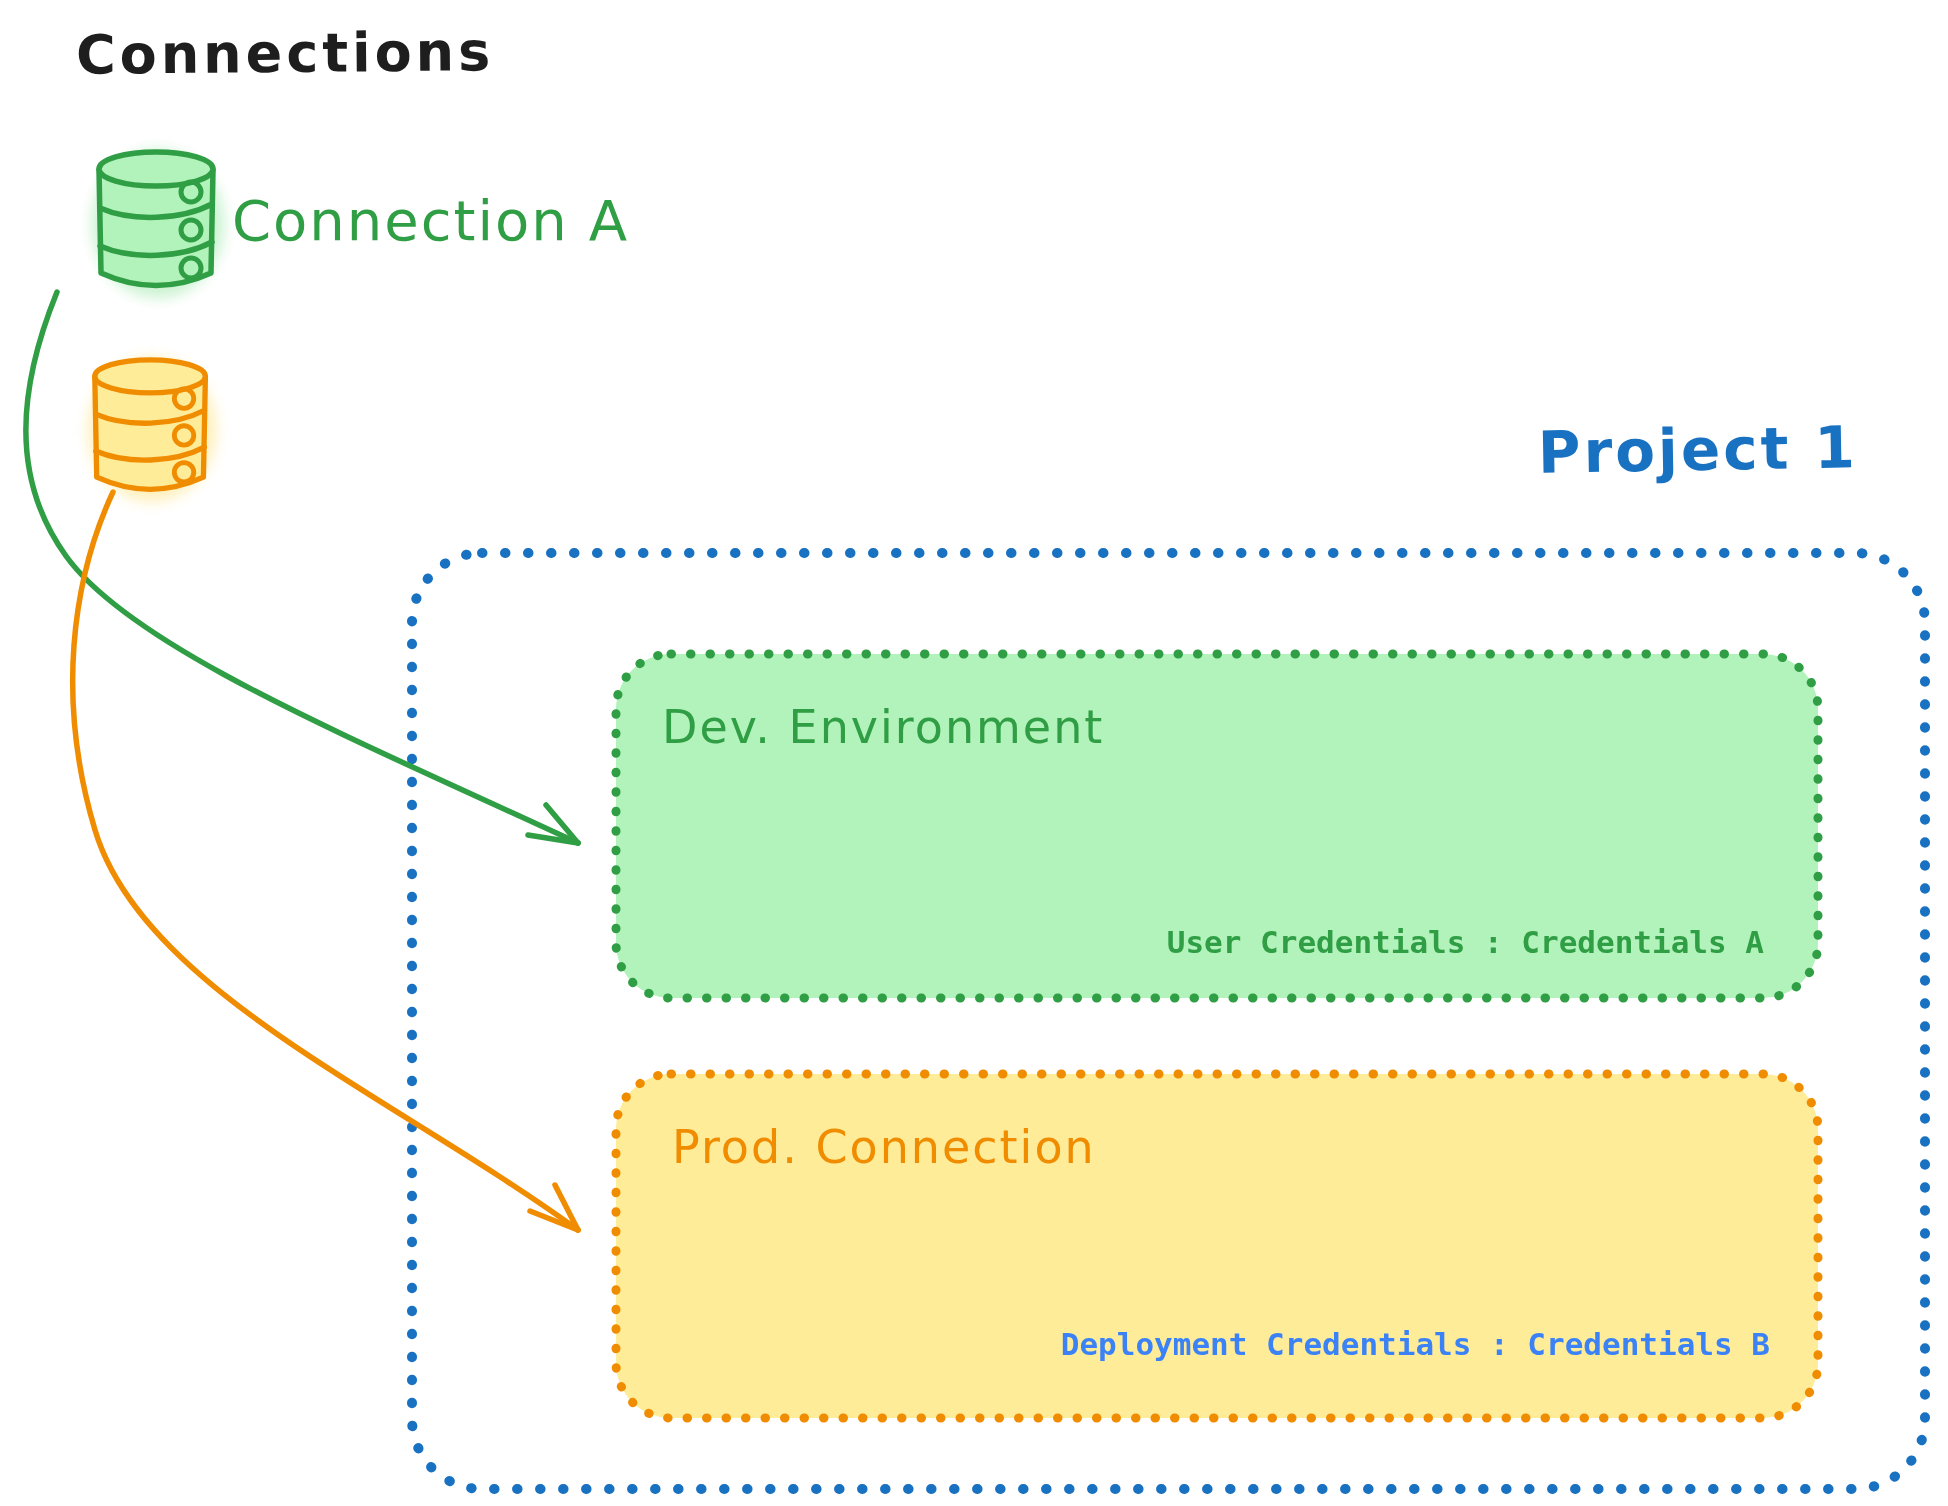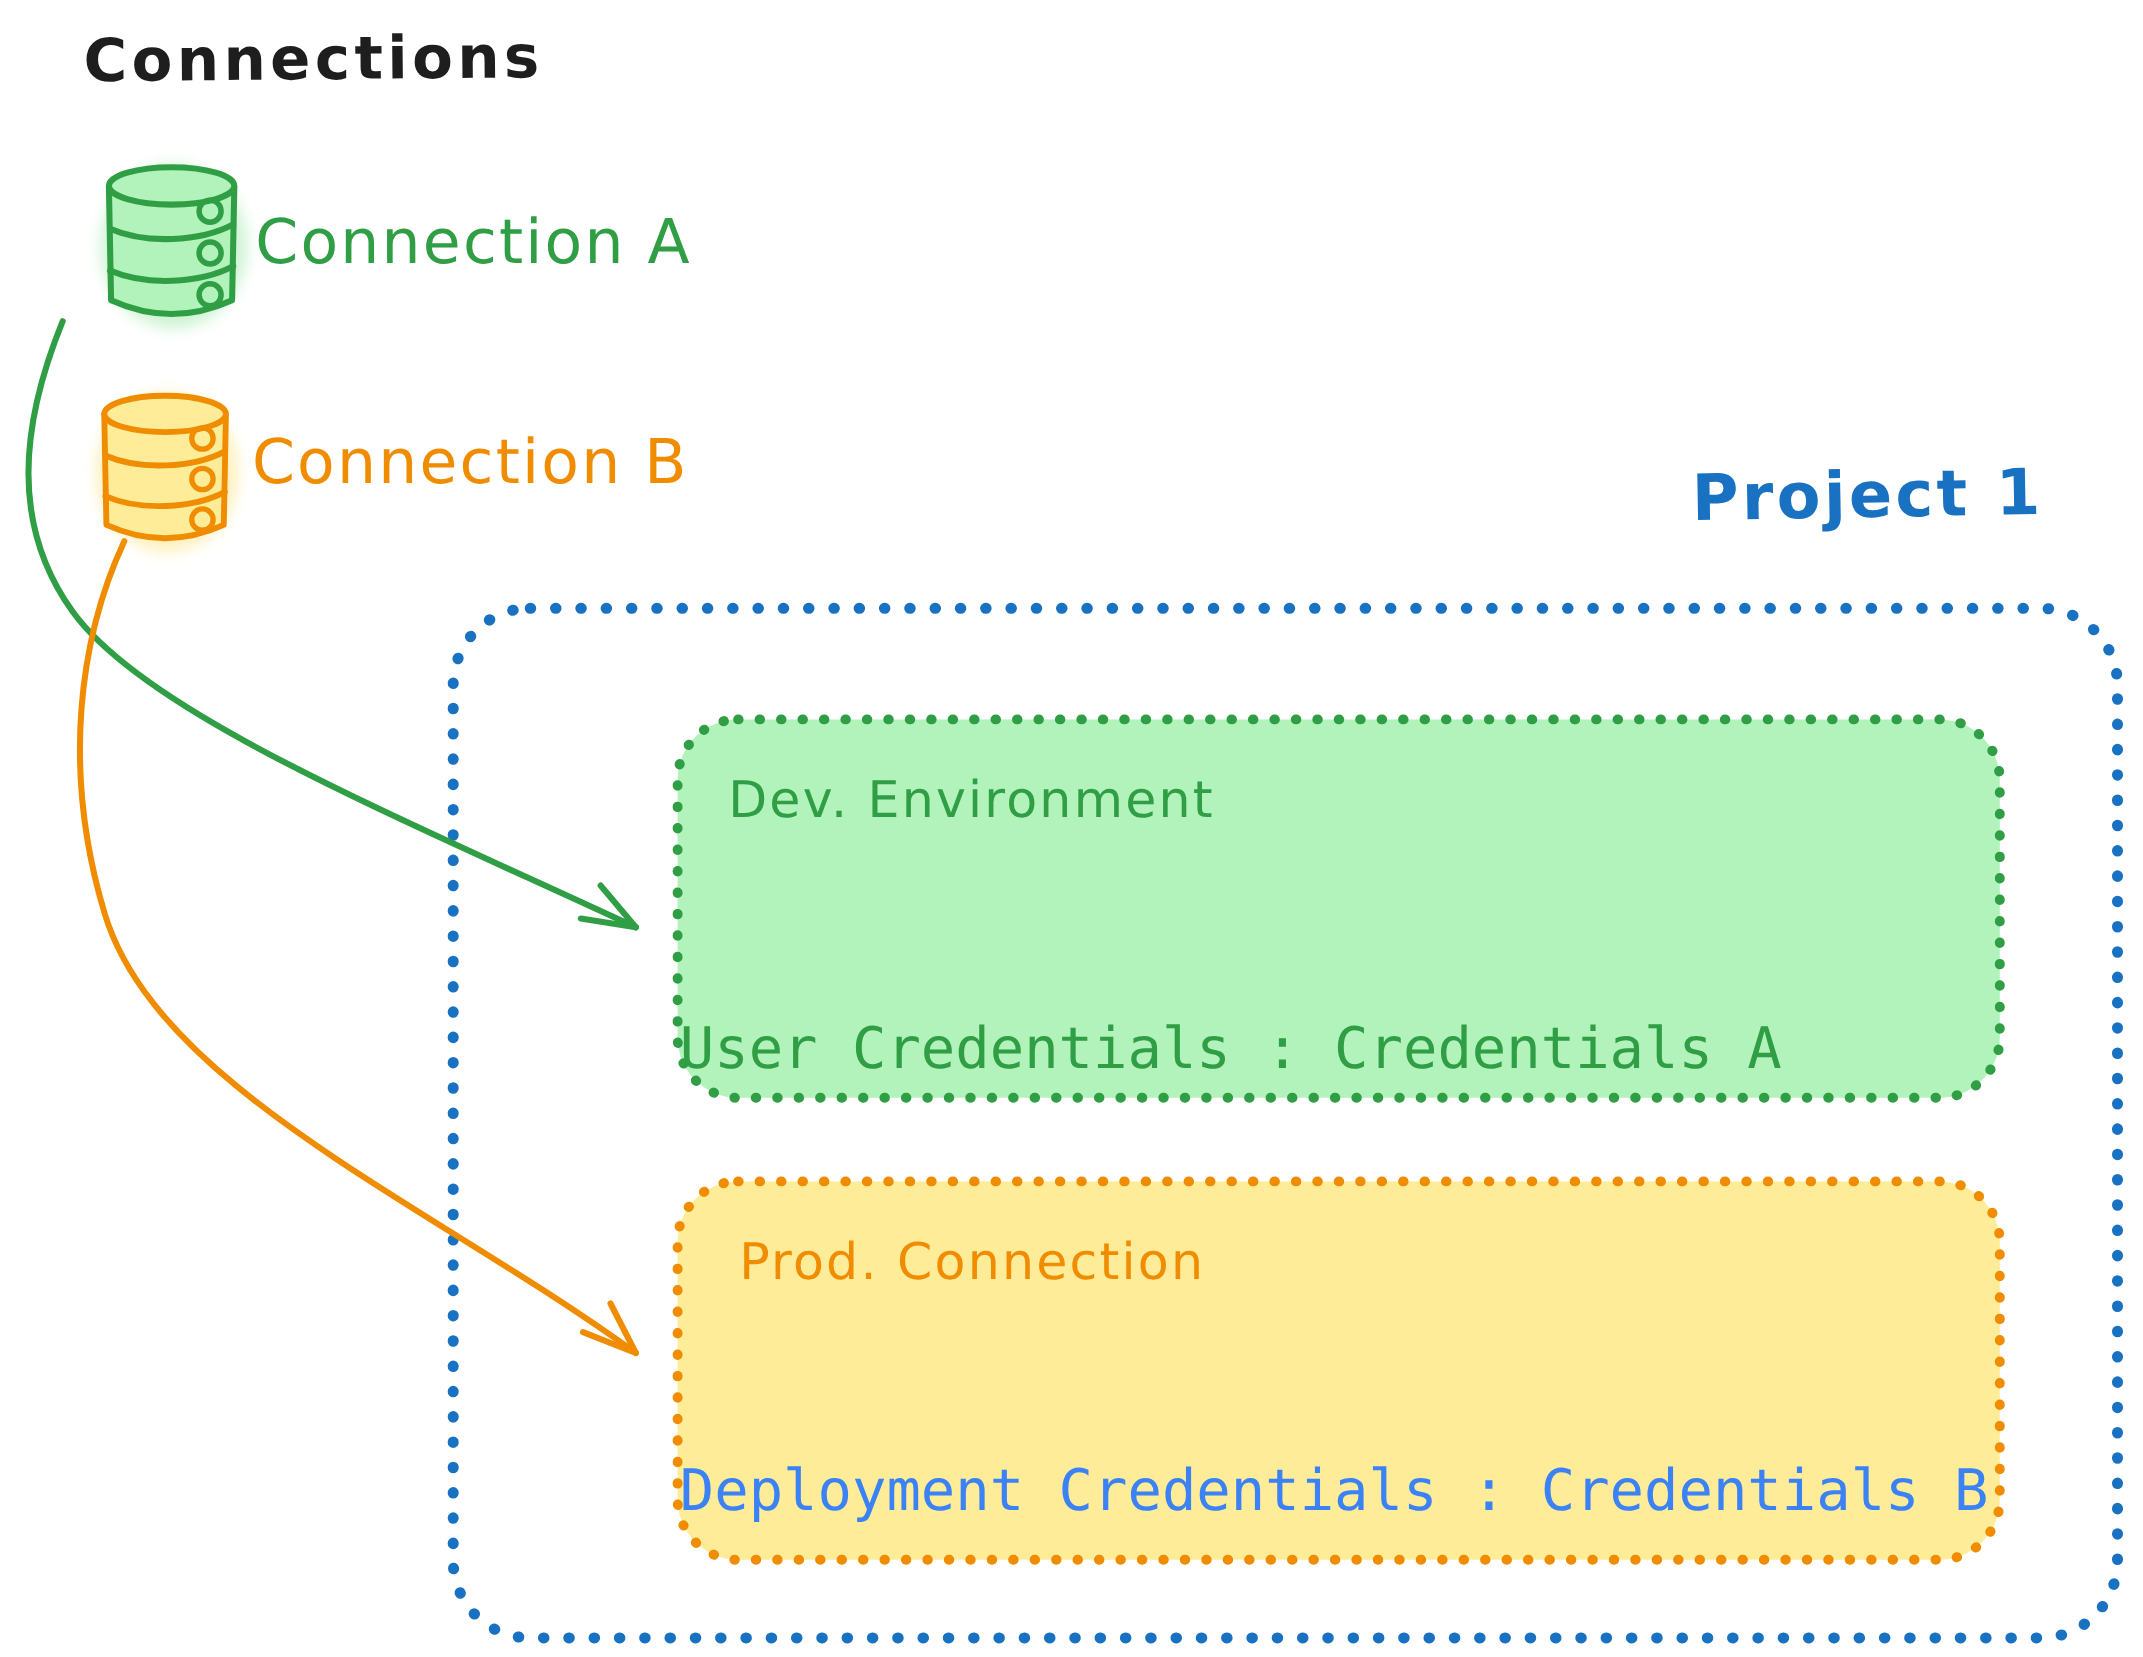"Connection B" div.label { html: <div>Connection B</div> -> none }
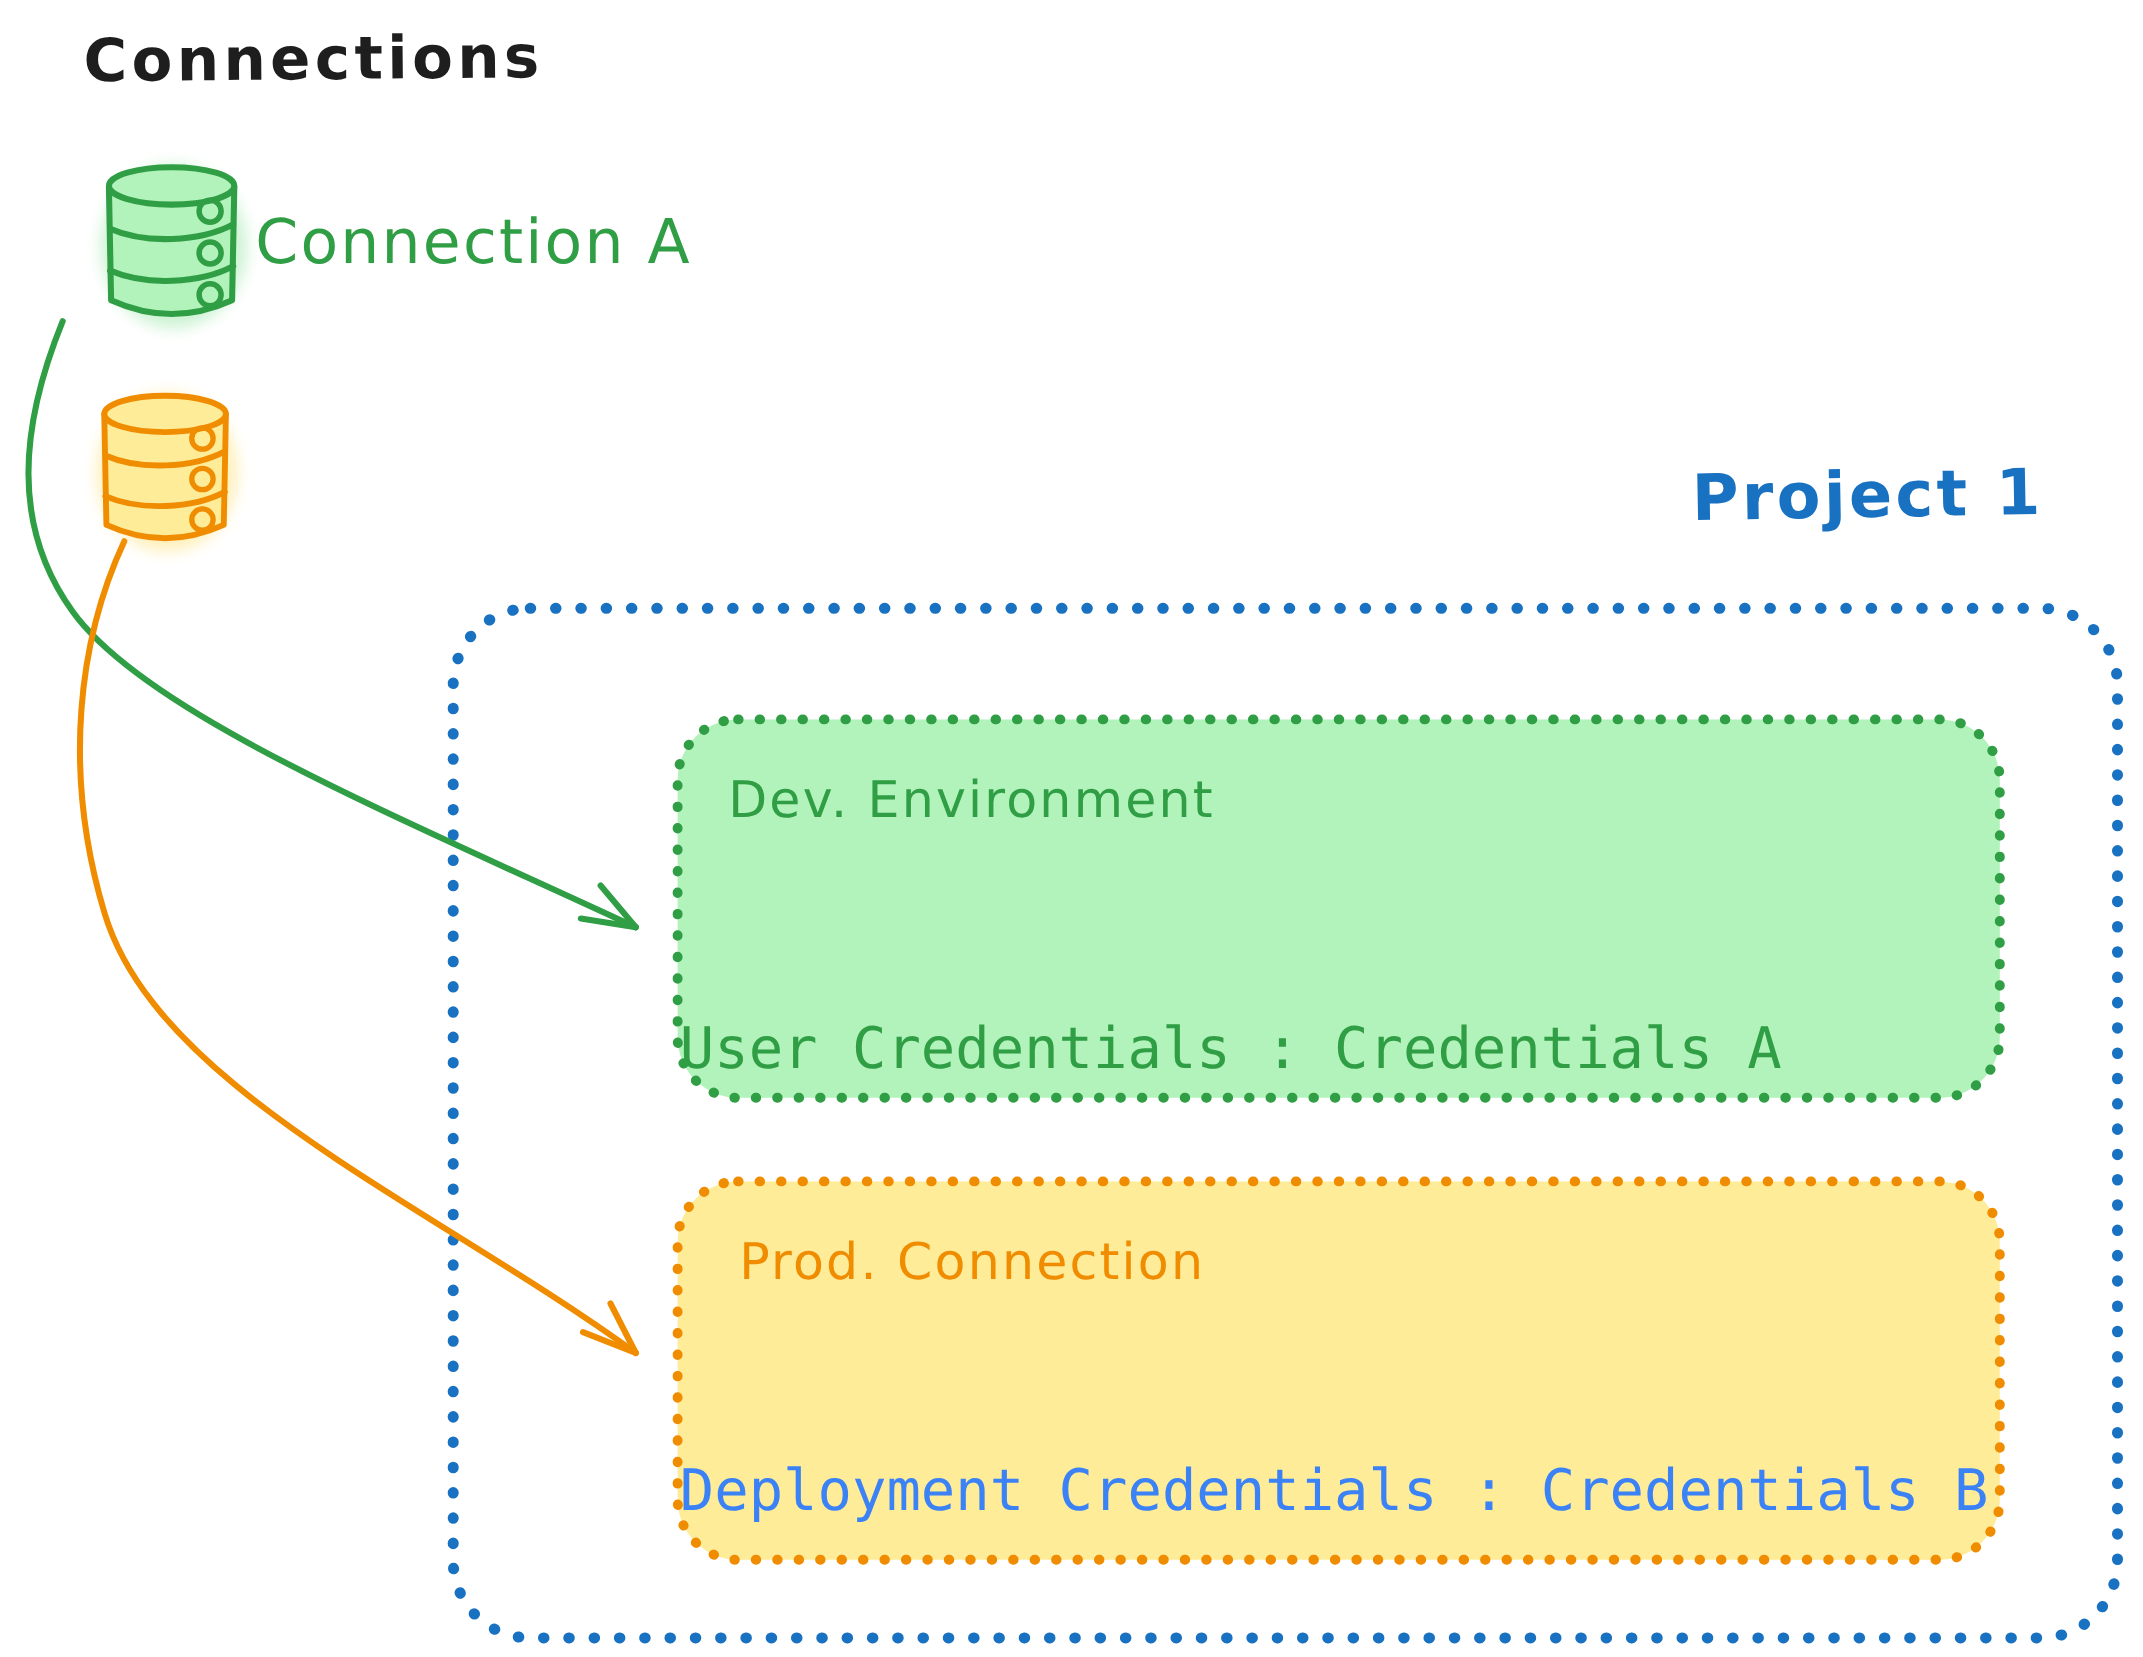"User Credentials : Credentials A" .creds { font-size: 52px -> 31px; font-weight: 400 -> 700; text-align: none -> right }
